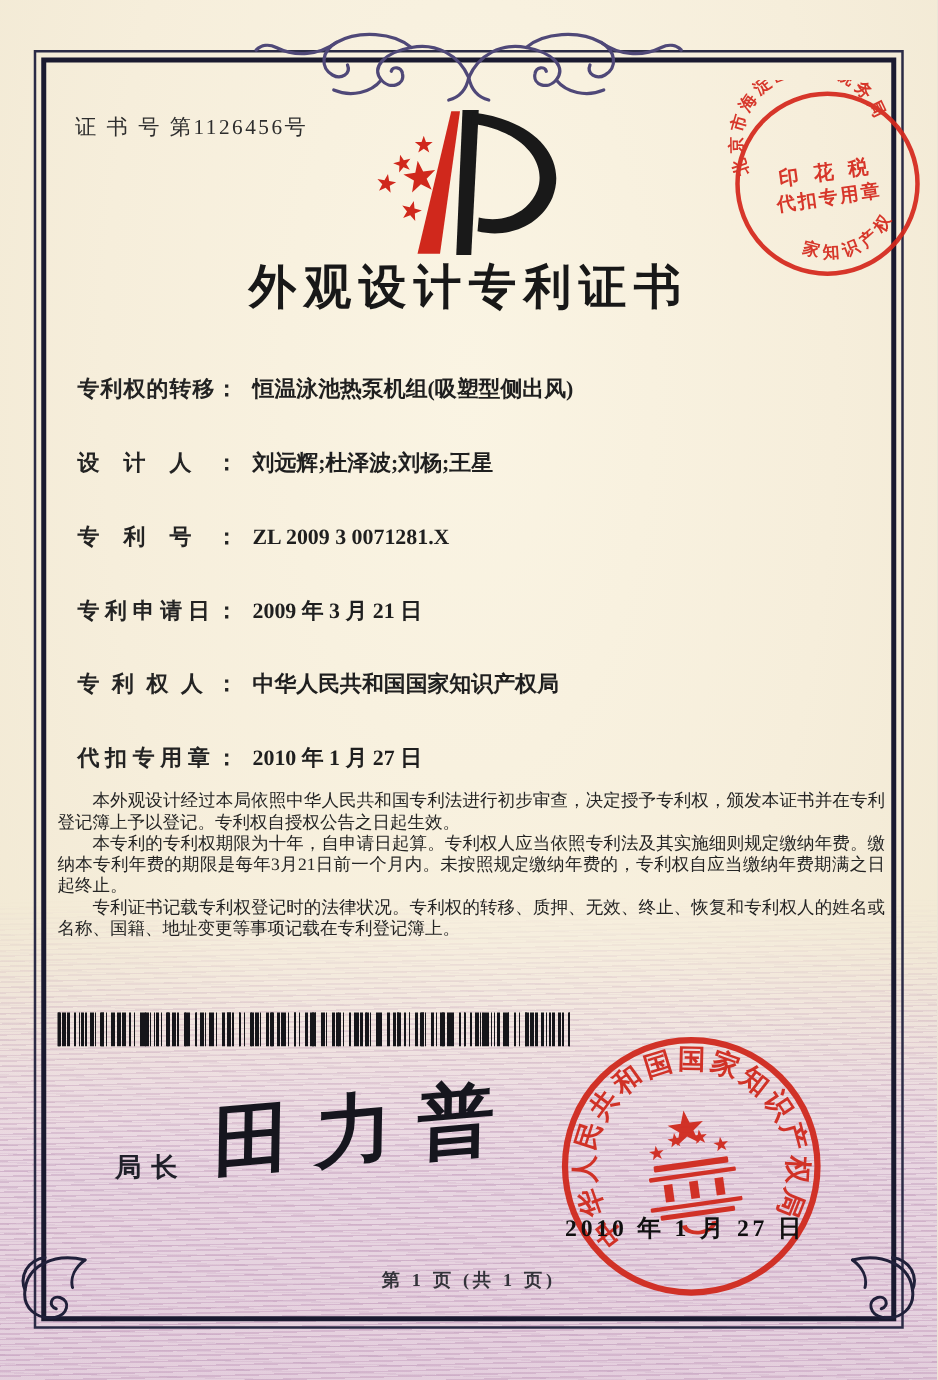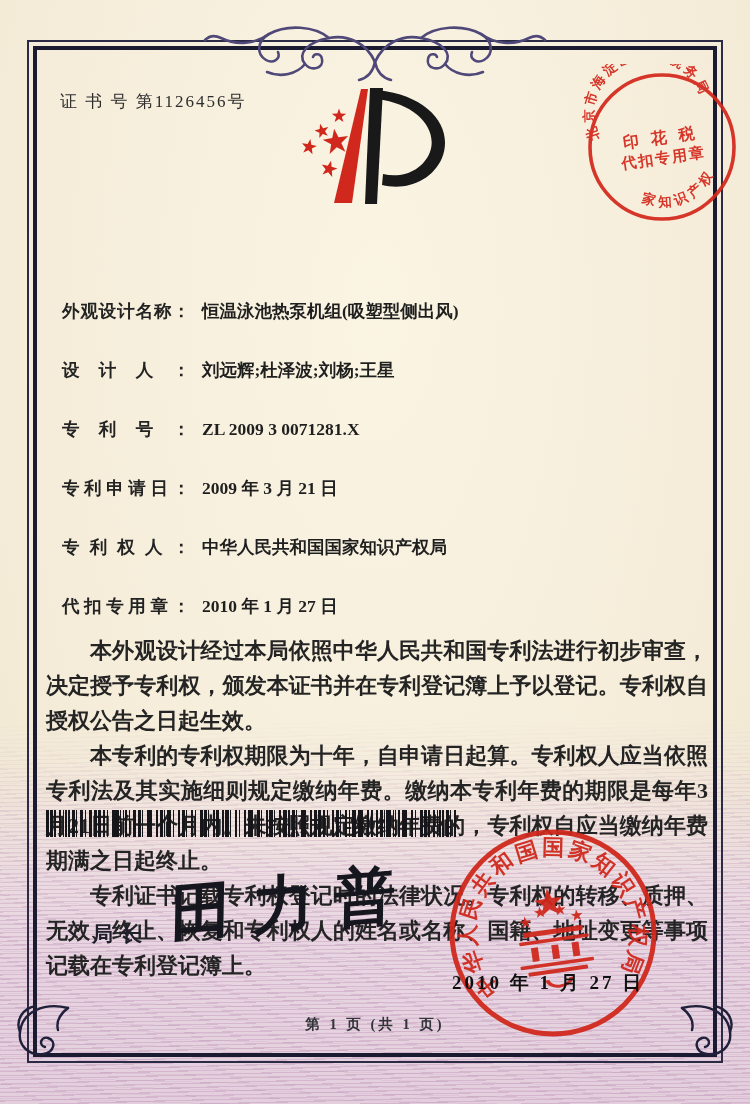"外观设计专利证书" div.title { html: none -> <div>外观设计专利证书</div> }
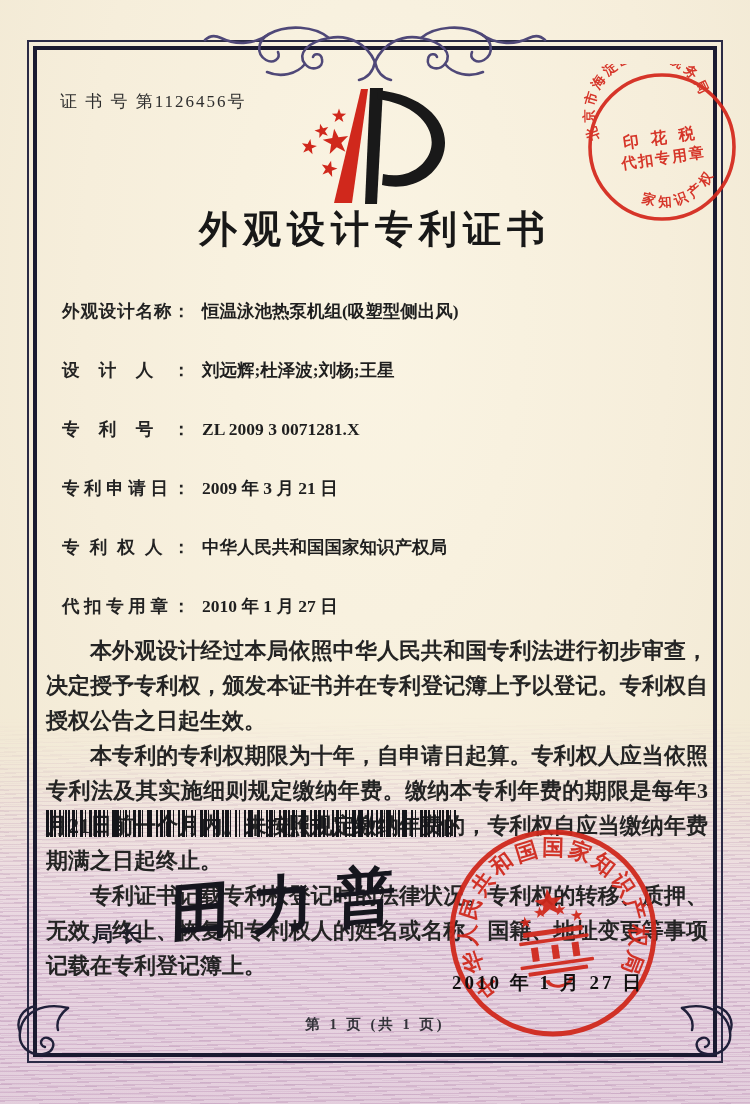"外观设计名称：" span.f-label { text: 外观设计名称 -> 专利权的转移 }
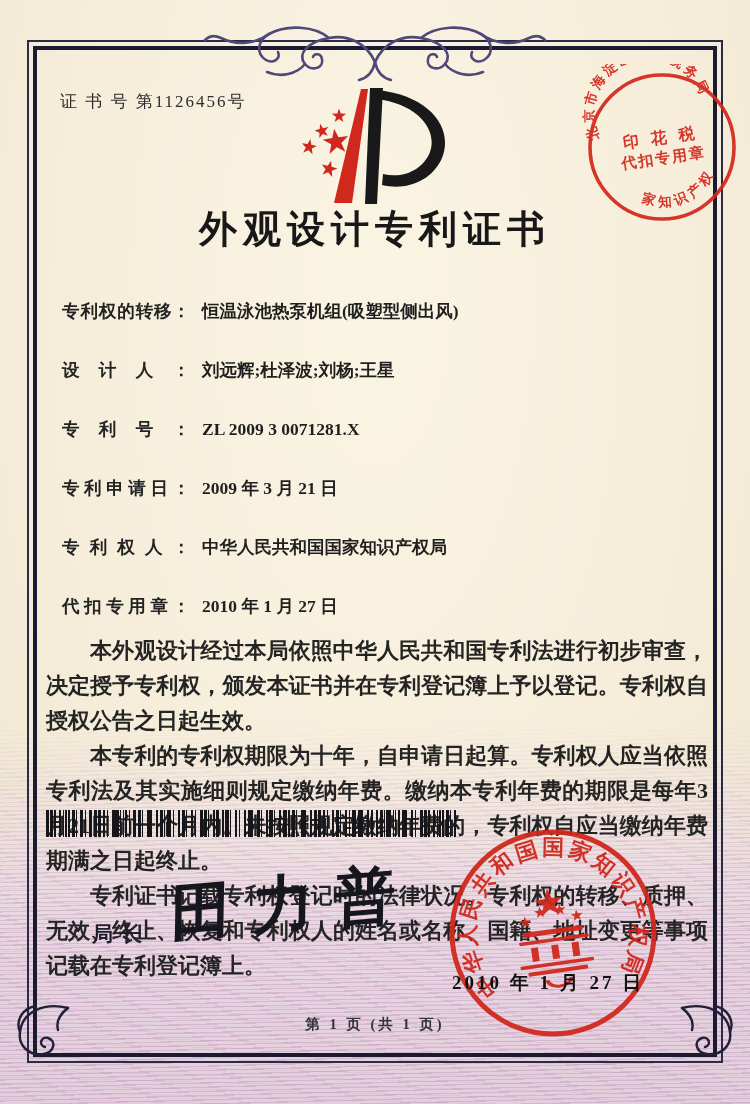"本外观设计经过本局依照中华人民共和国专利法进行初步审查，决定授予专利权，颁发本证" .body-text p { font-size: 22px -> 14px; font-weight: 700 -> 400; line-height: 35px -> 17px }
